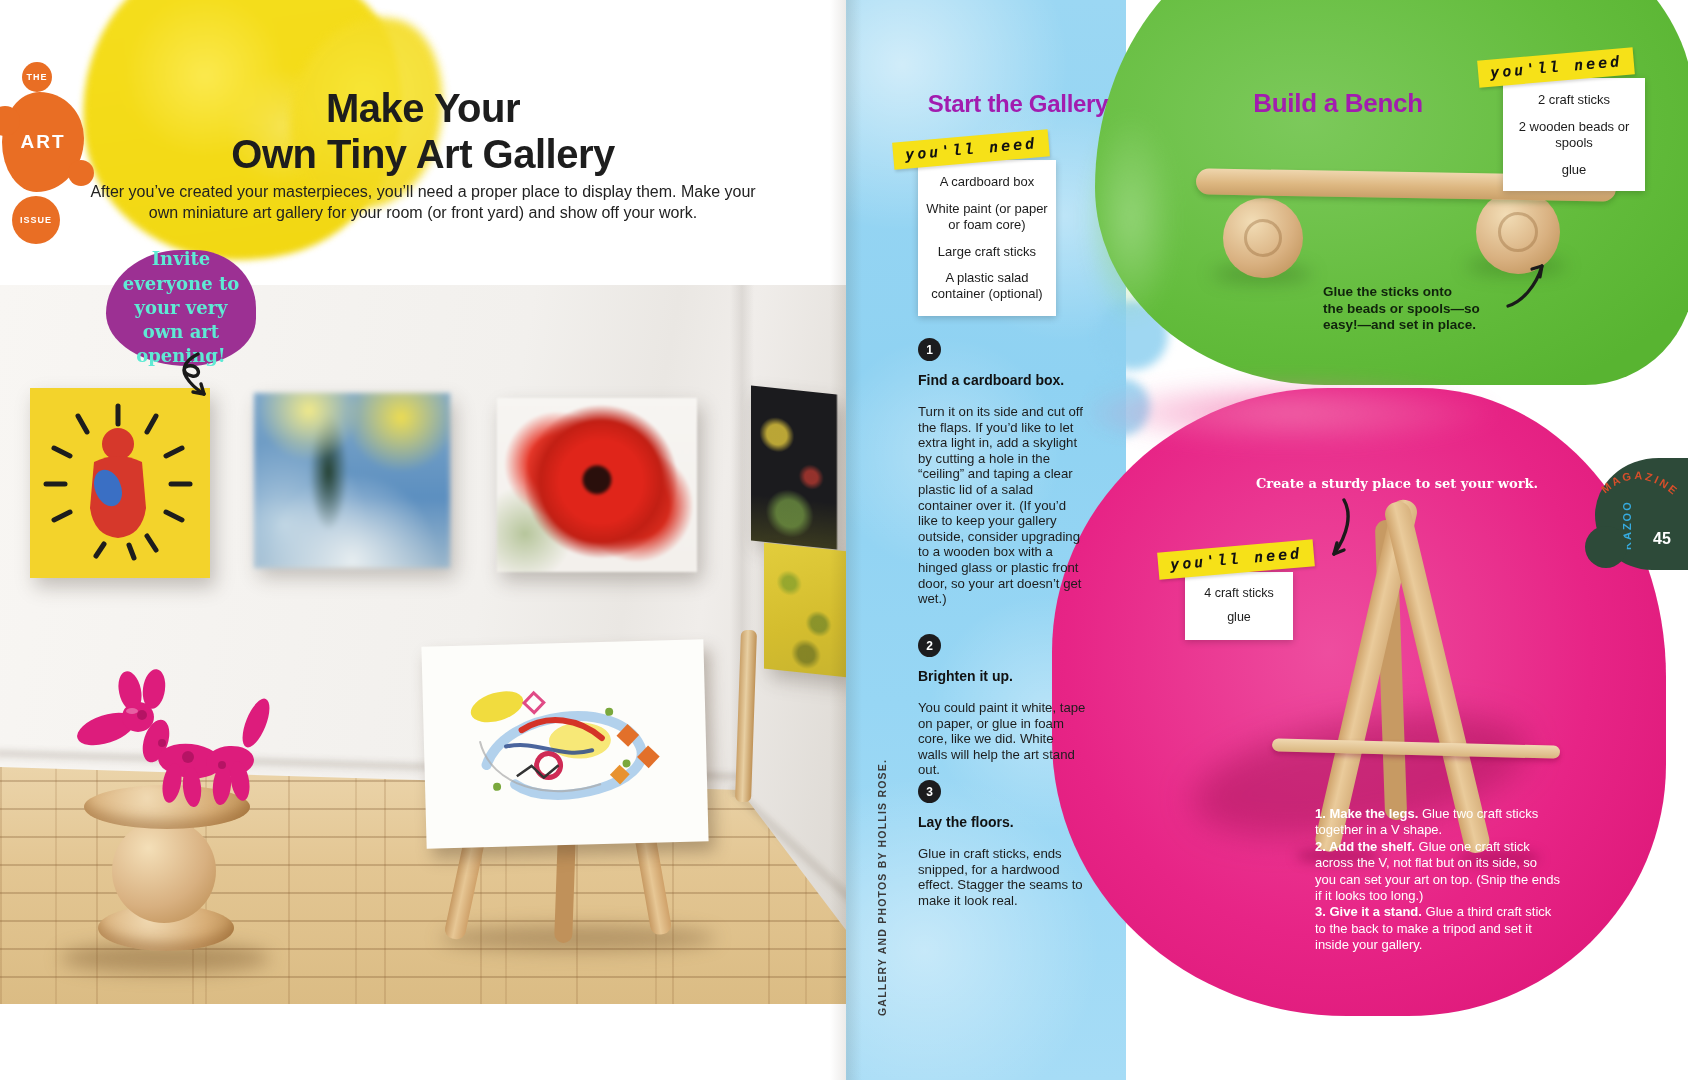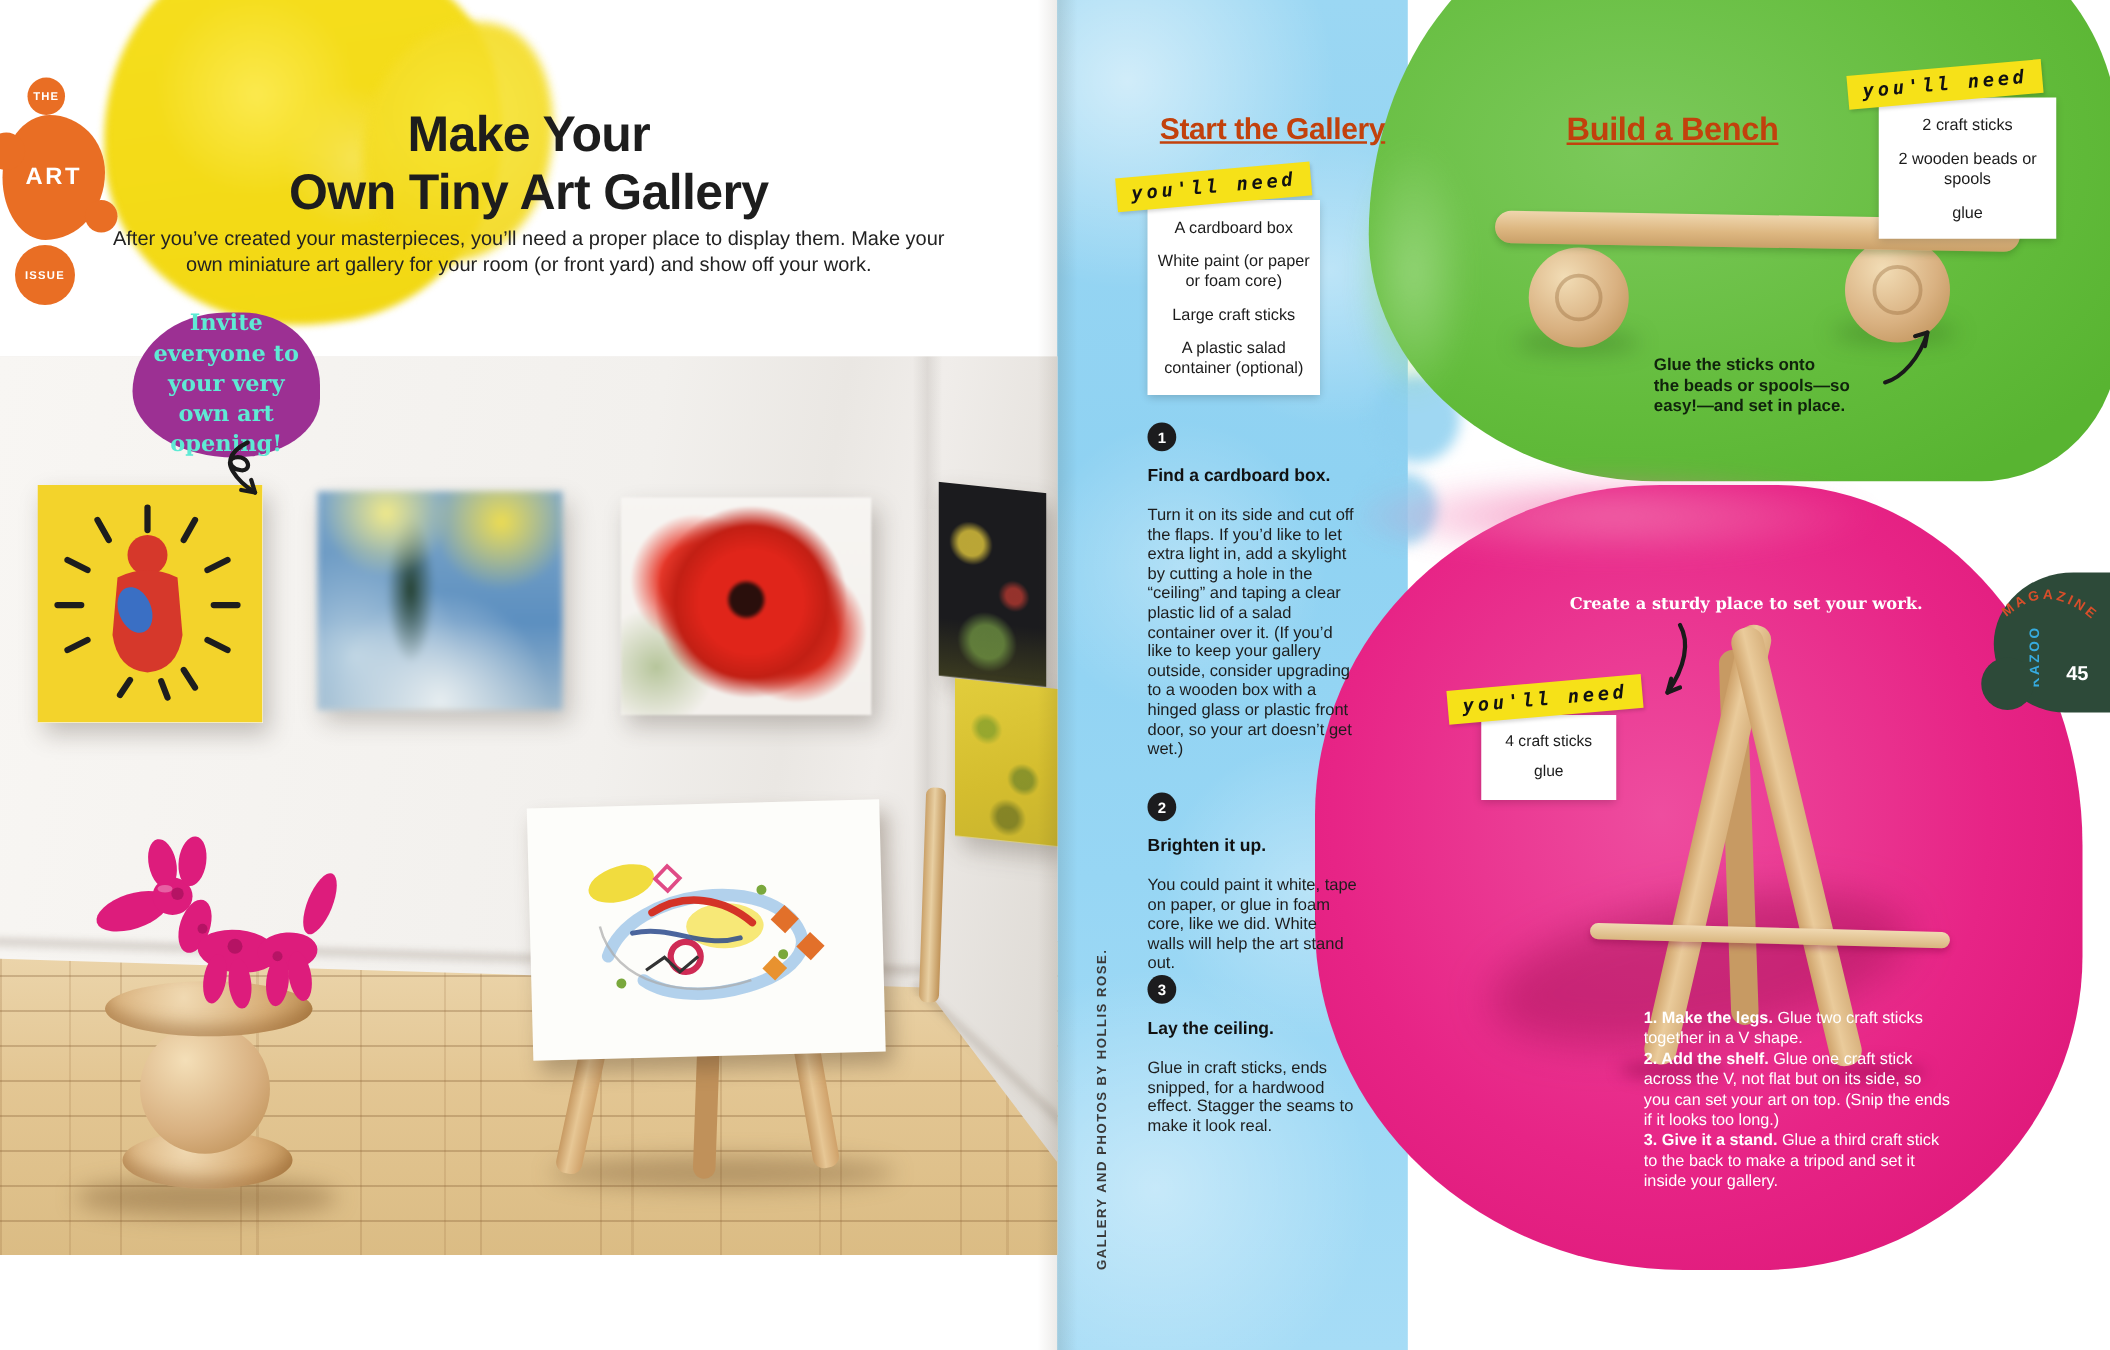"Start the Gallery" .h-section { color: #c2410c -> #a21caf; text-decoration: underline -> none }
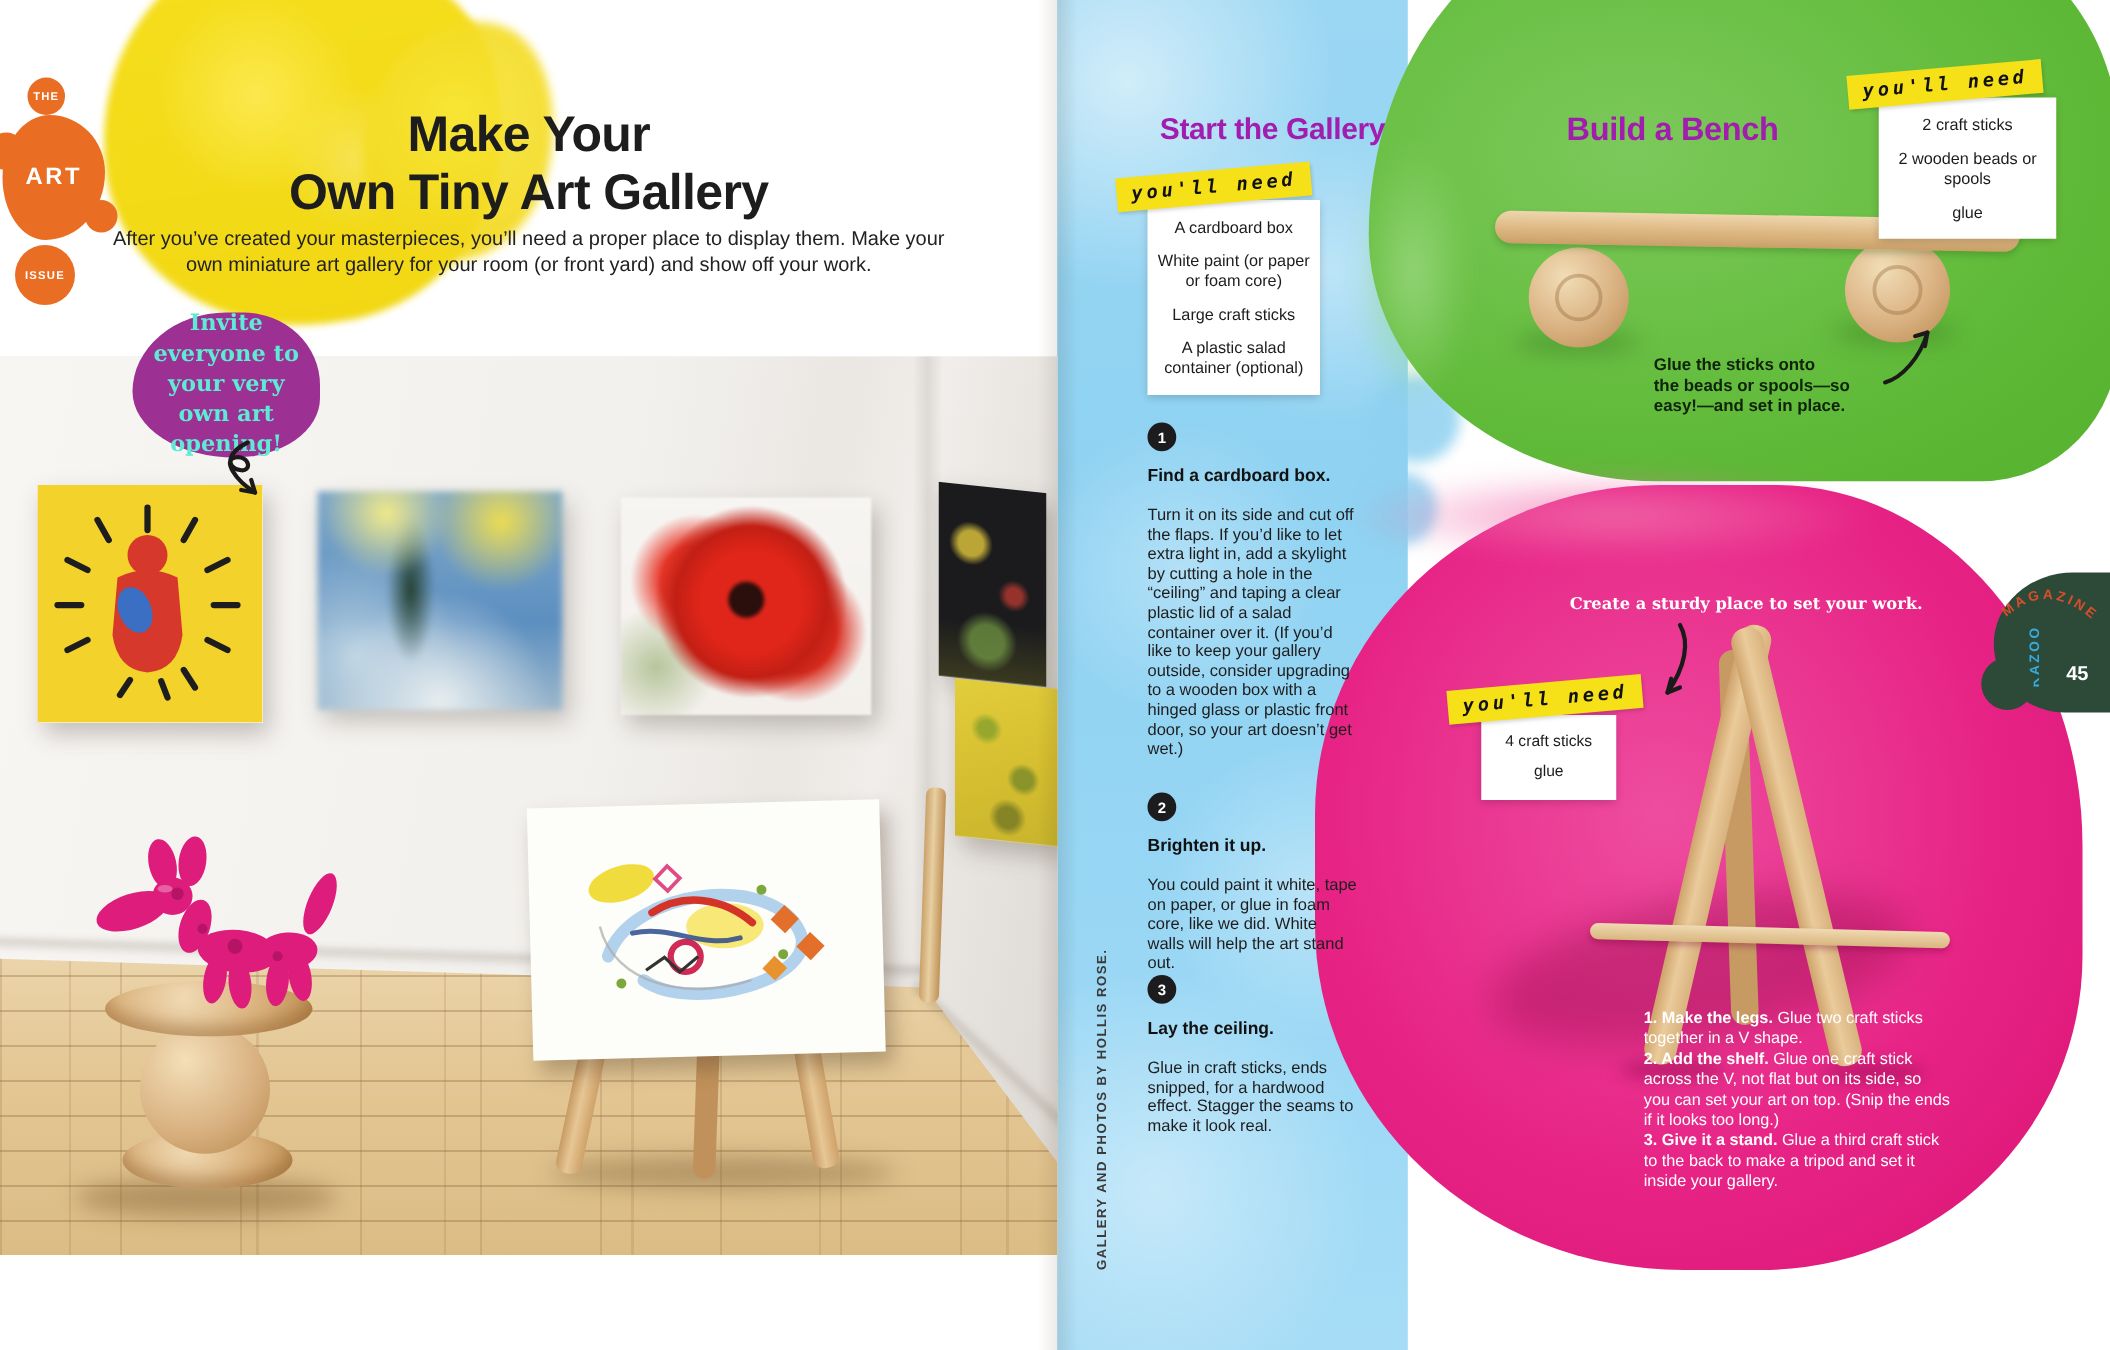"Lay the ceiling." div.step-title { text: ceiling -> floors }
